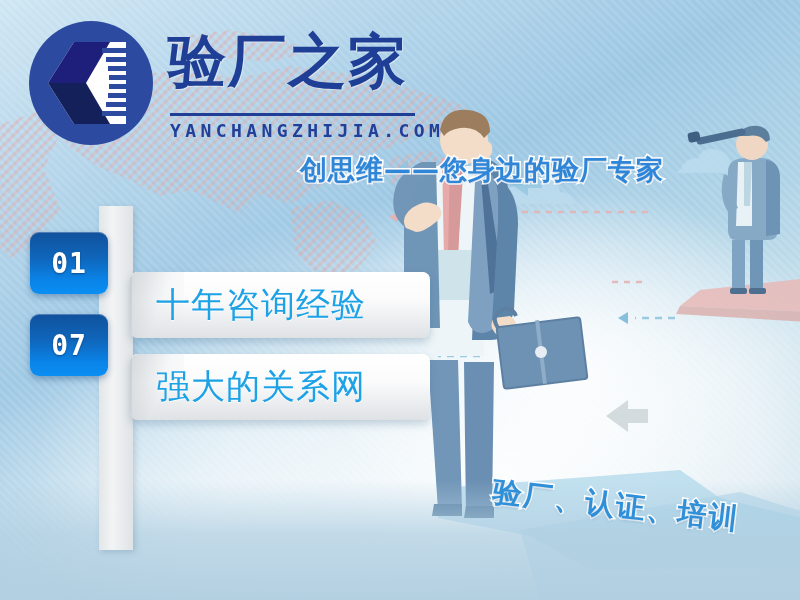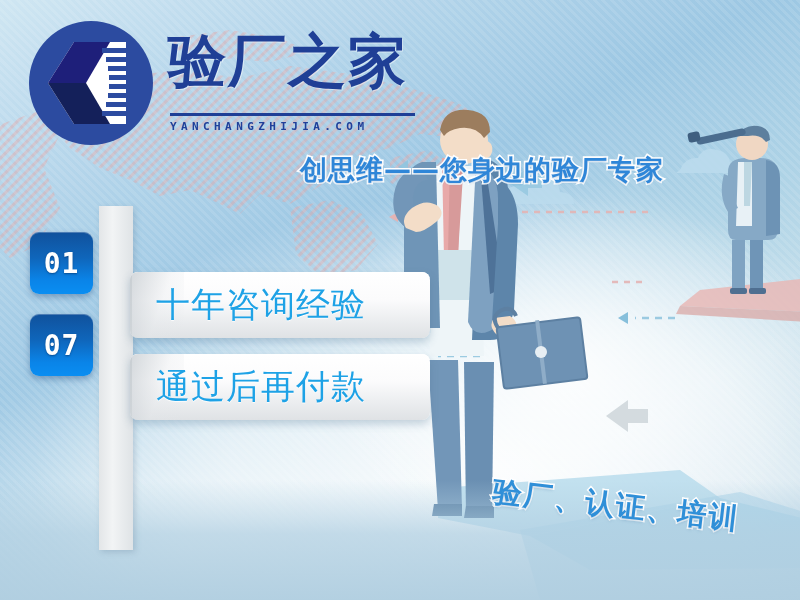"YANCHANGZHIJIA.COM" .logo-url { font-size: 11px -> 18px }
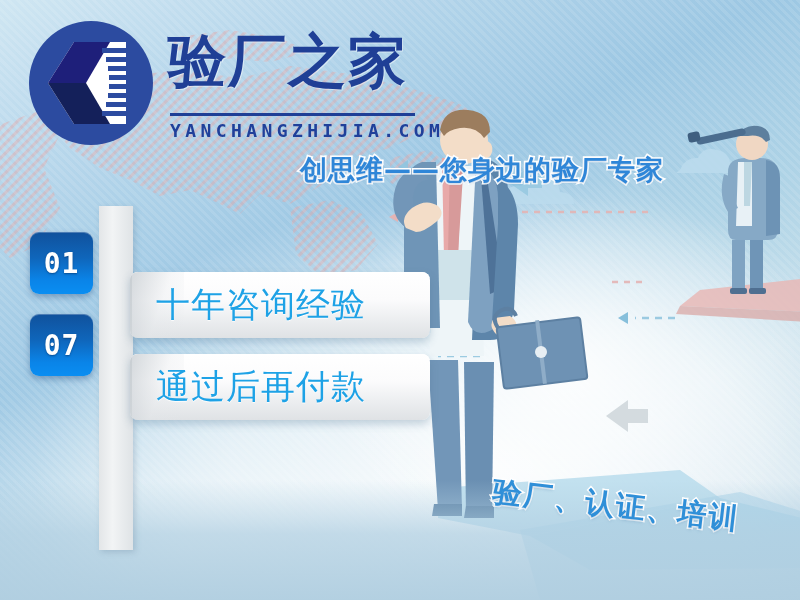"01" .feat-badge { width: 63px -> 78px }
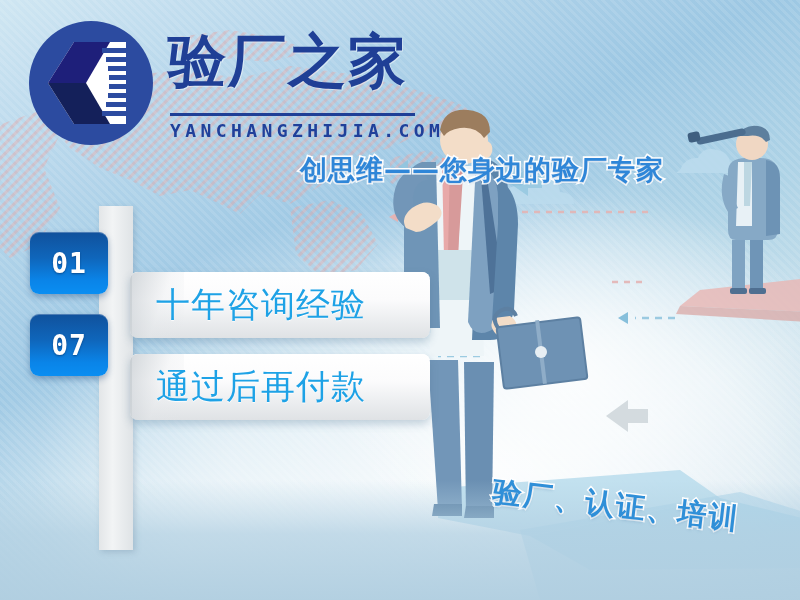"通过后再付款" div.feat-label { text: 通过后再付款 -> 强大的关系网 }
